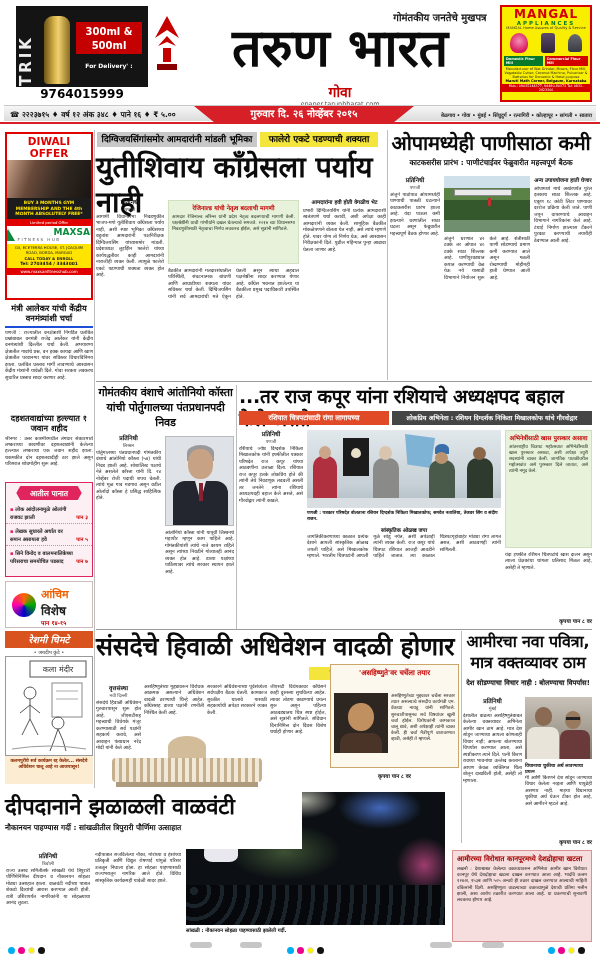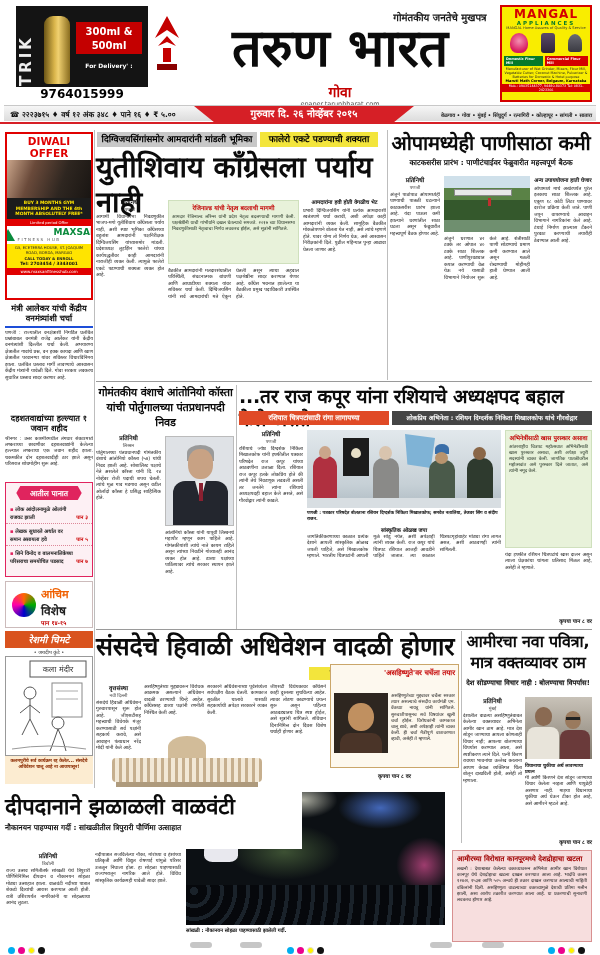"'असहिष्णुते'वर चर्चेला तयार" div { text-align: right -> center }
